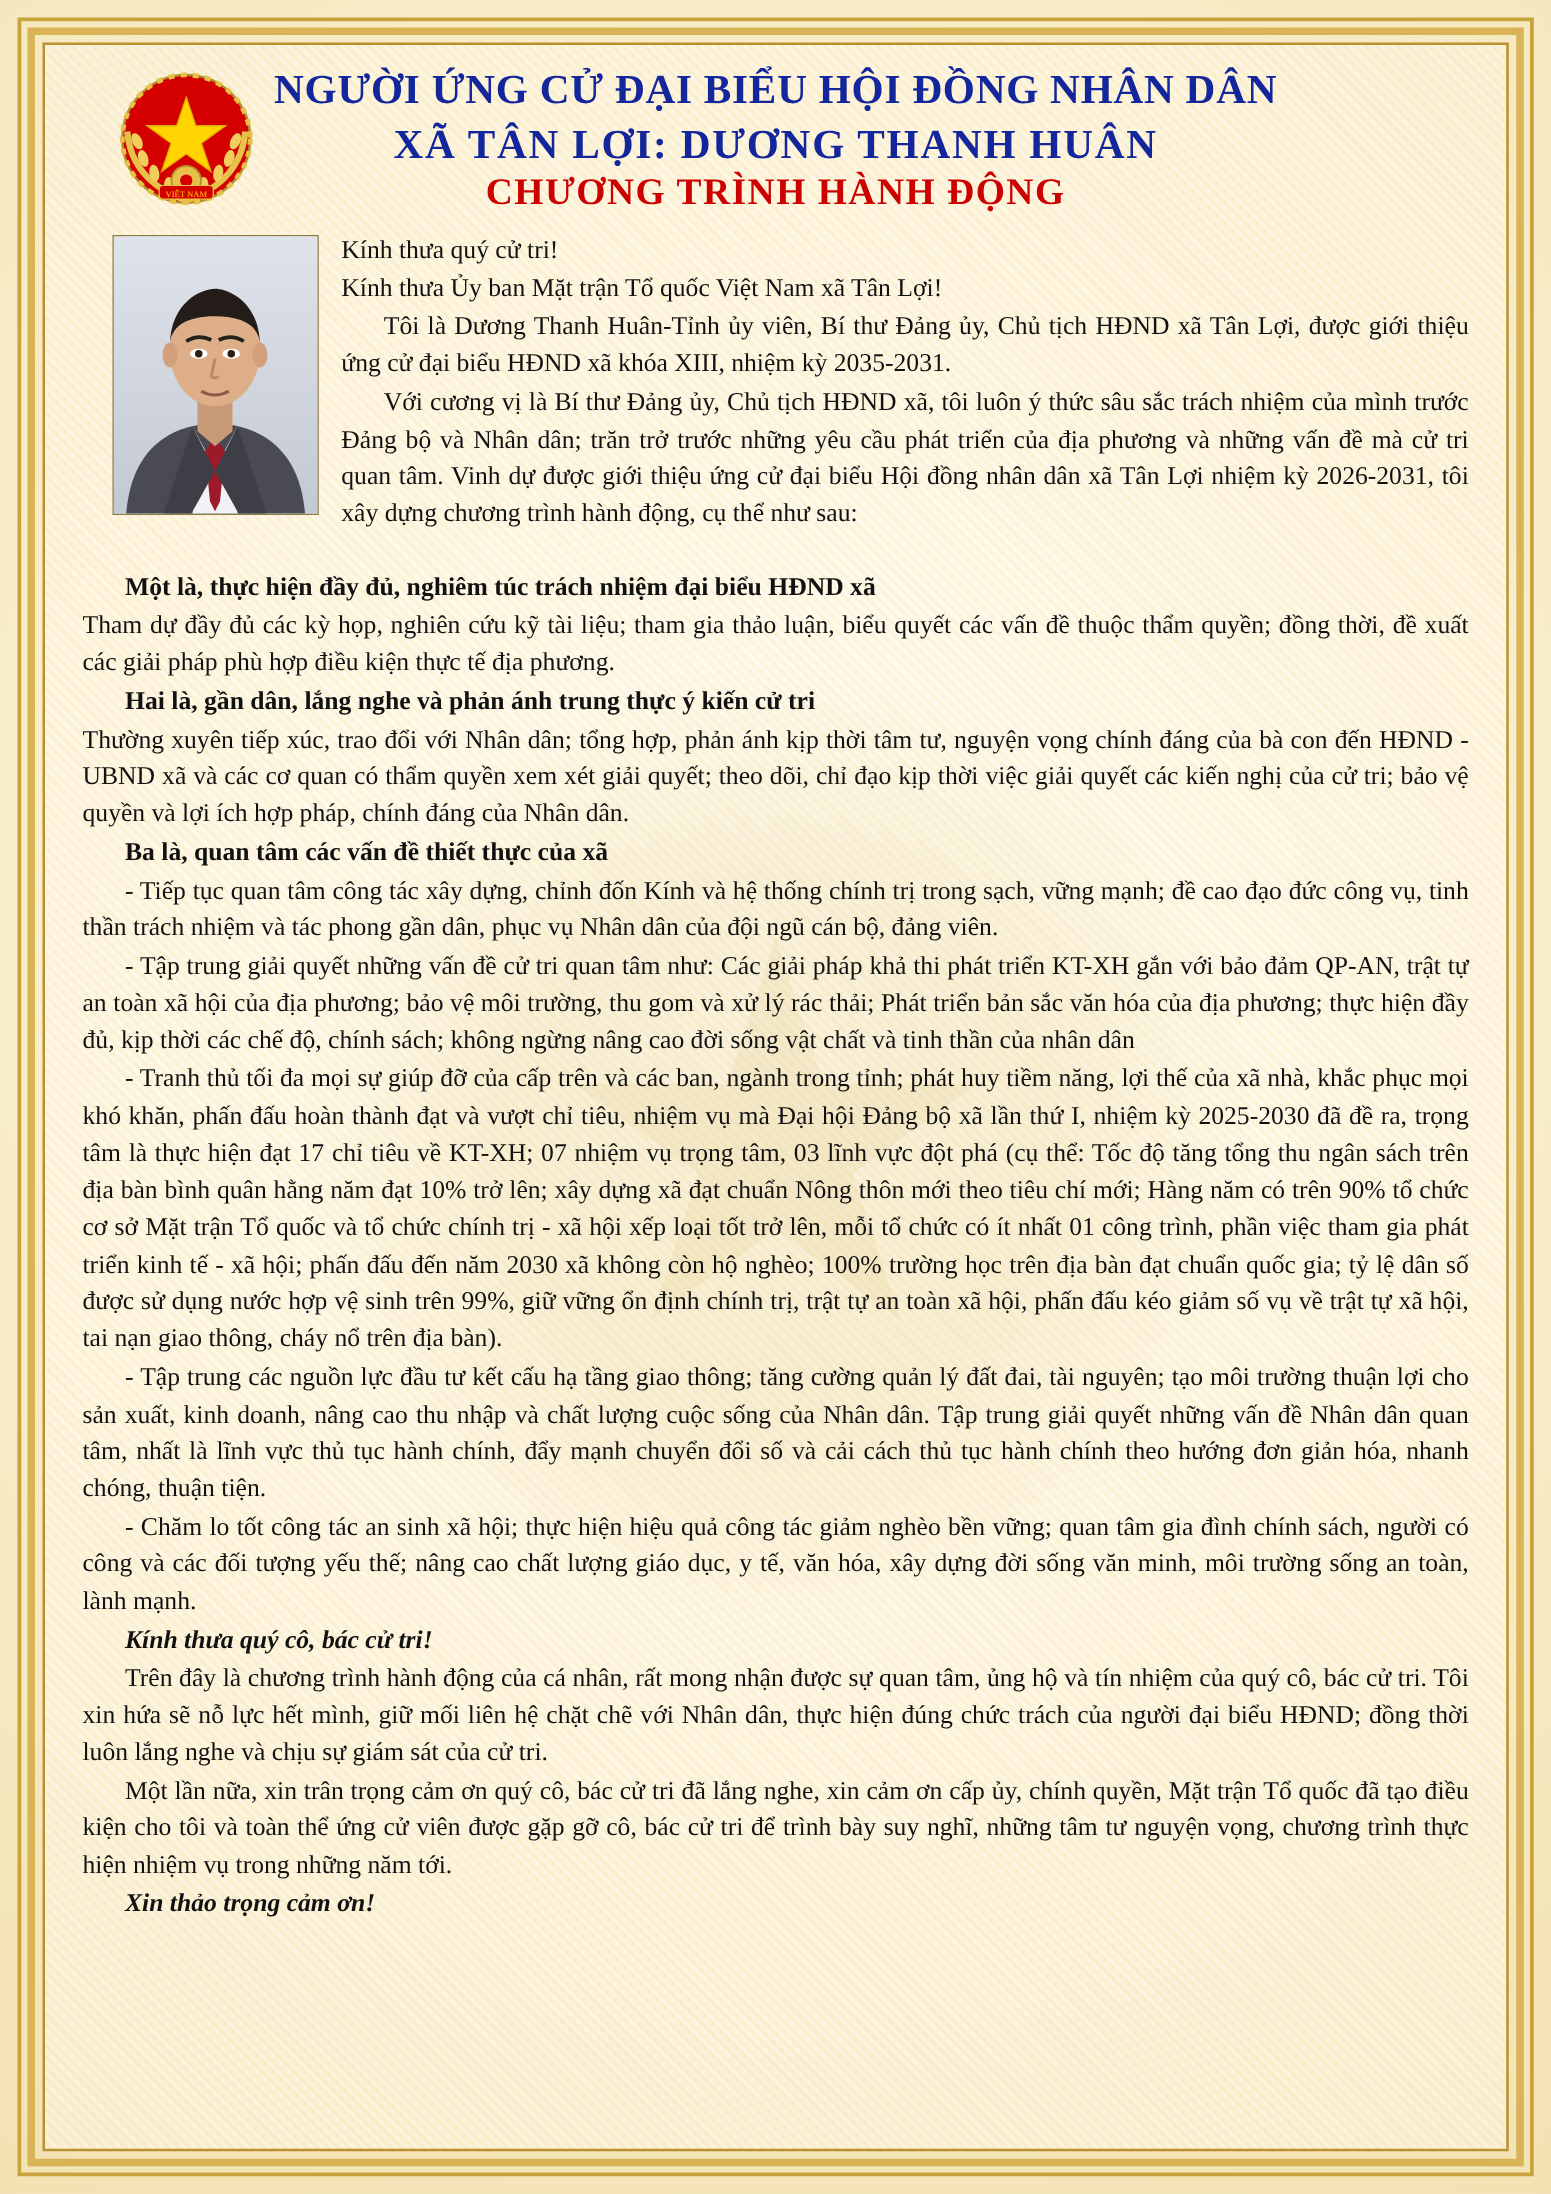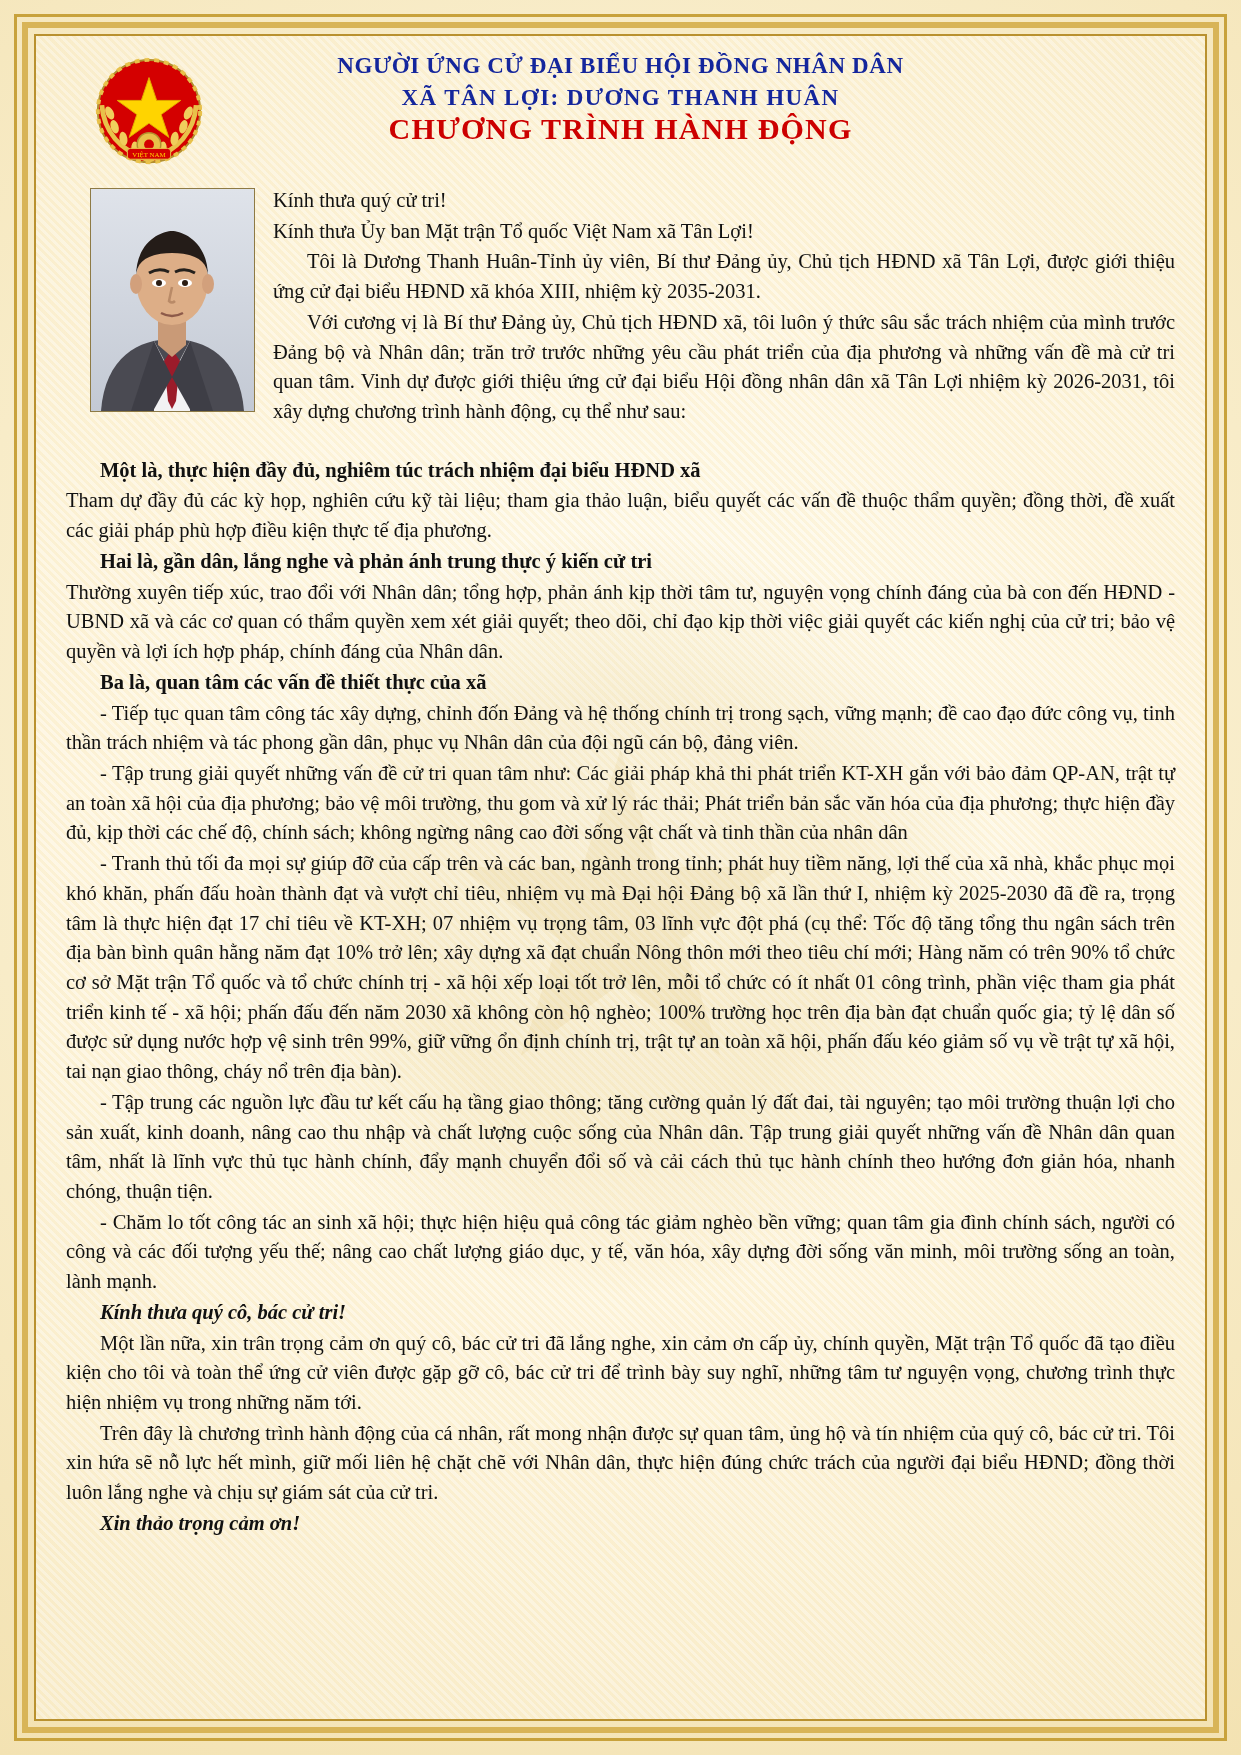"NGƯỜI ỨNG CỬ ĐẠI BIỂU" .head-line1, .head-line2 { font-size: 23px -> 33px }
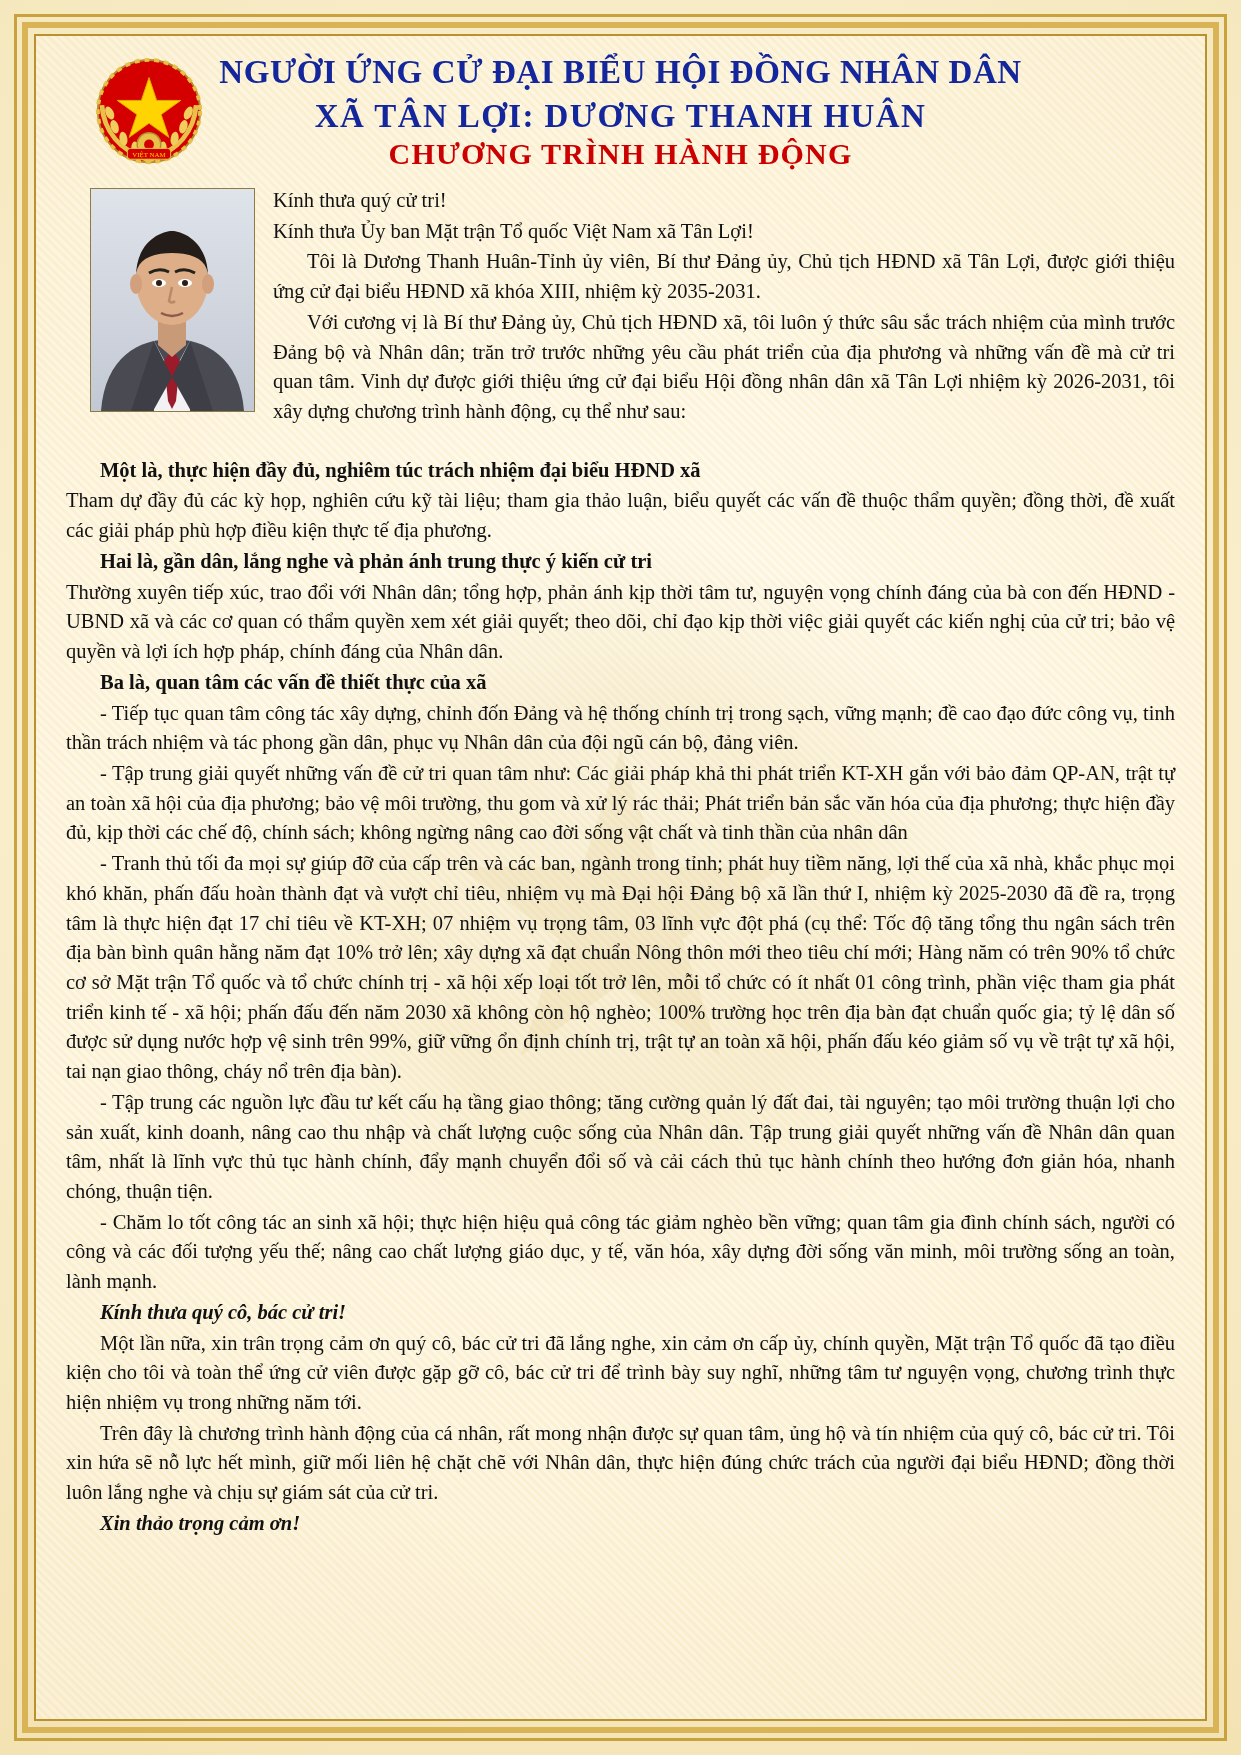"- Tiếp tục quan tâm" p { text: Đảng -> Kính }
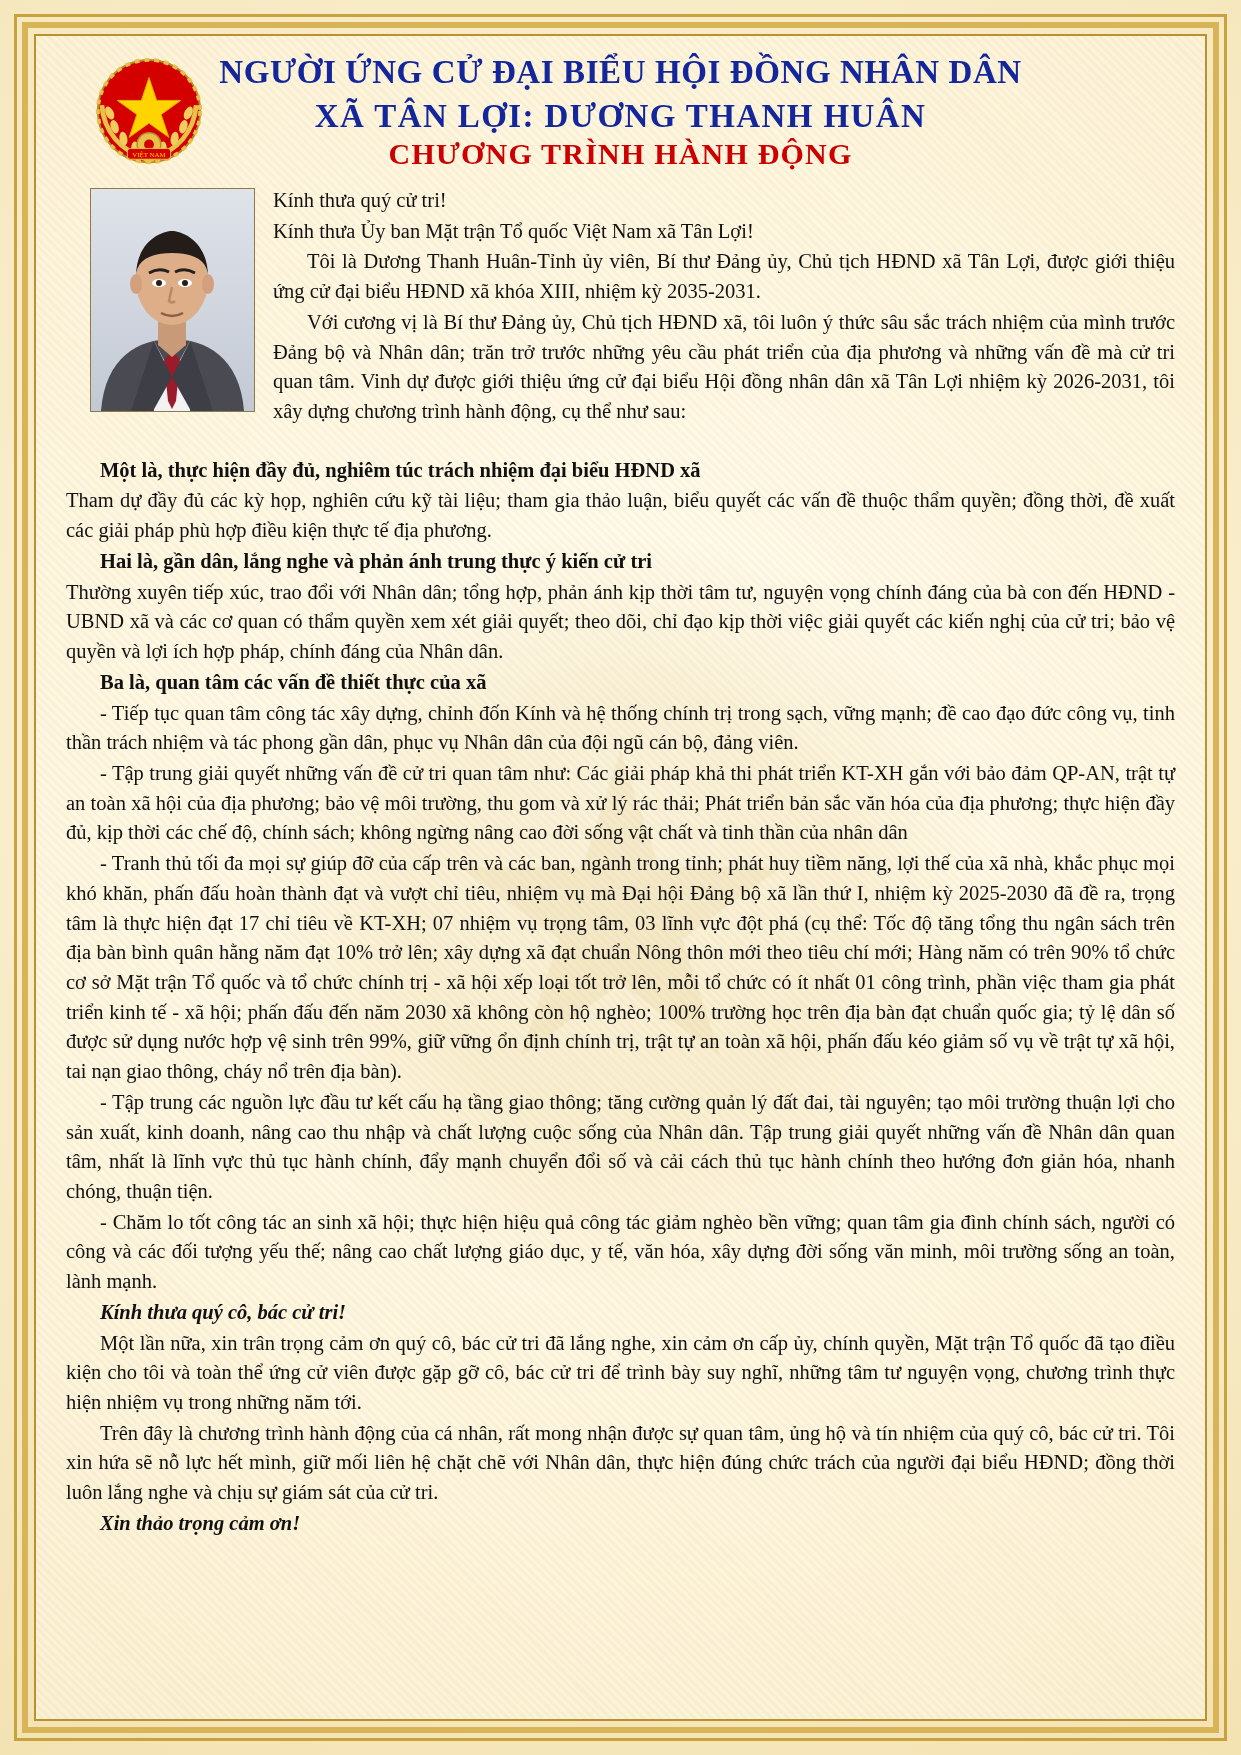"Một lần nữa, xin trân" p { order: before "Trên đây là chương trình" -> after "Trên đây là chương trình" }
